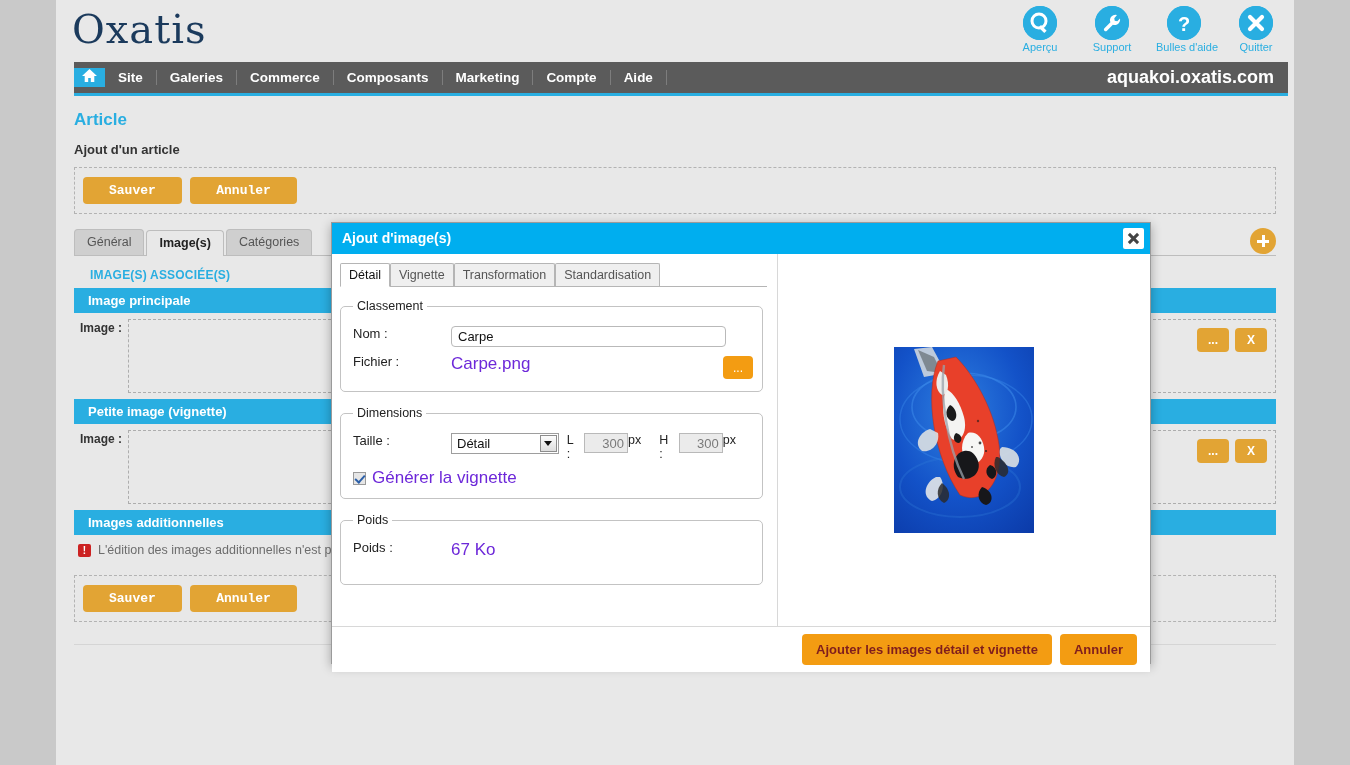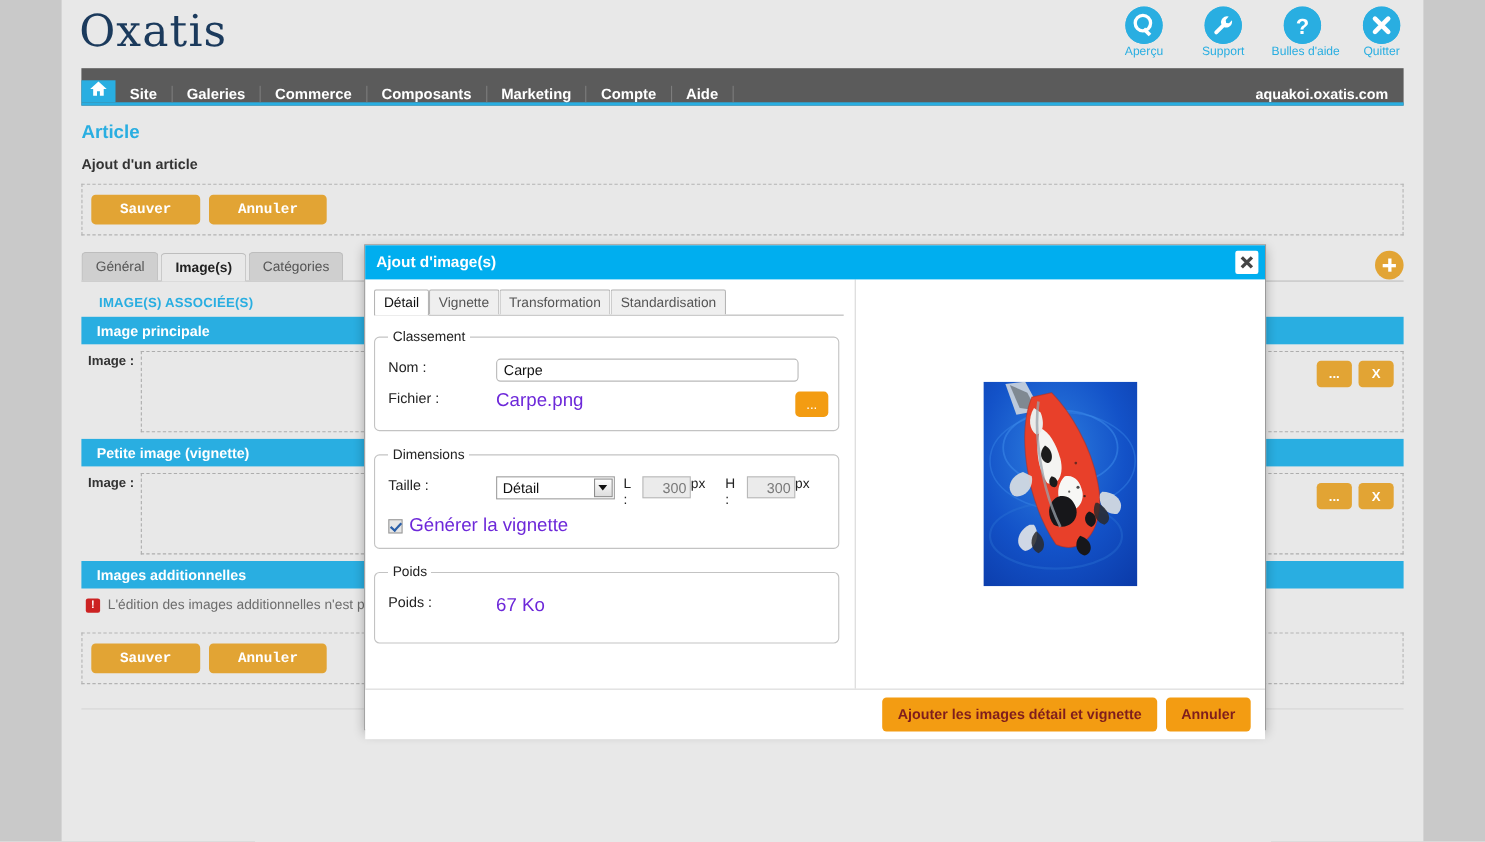"Site" .navbar { align-items: flex-end -> center; margin: 0 18px 0 18px -> 0 6px 0 18px }
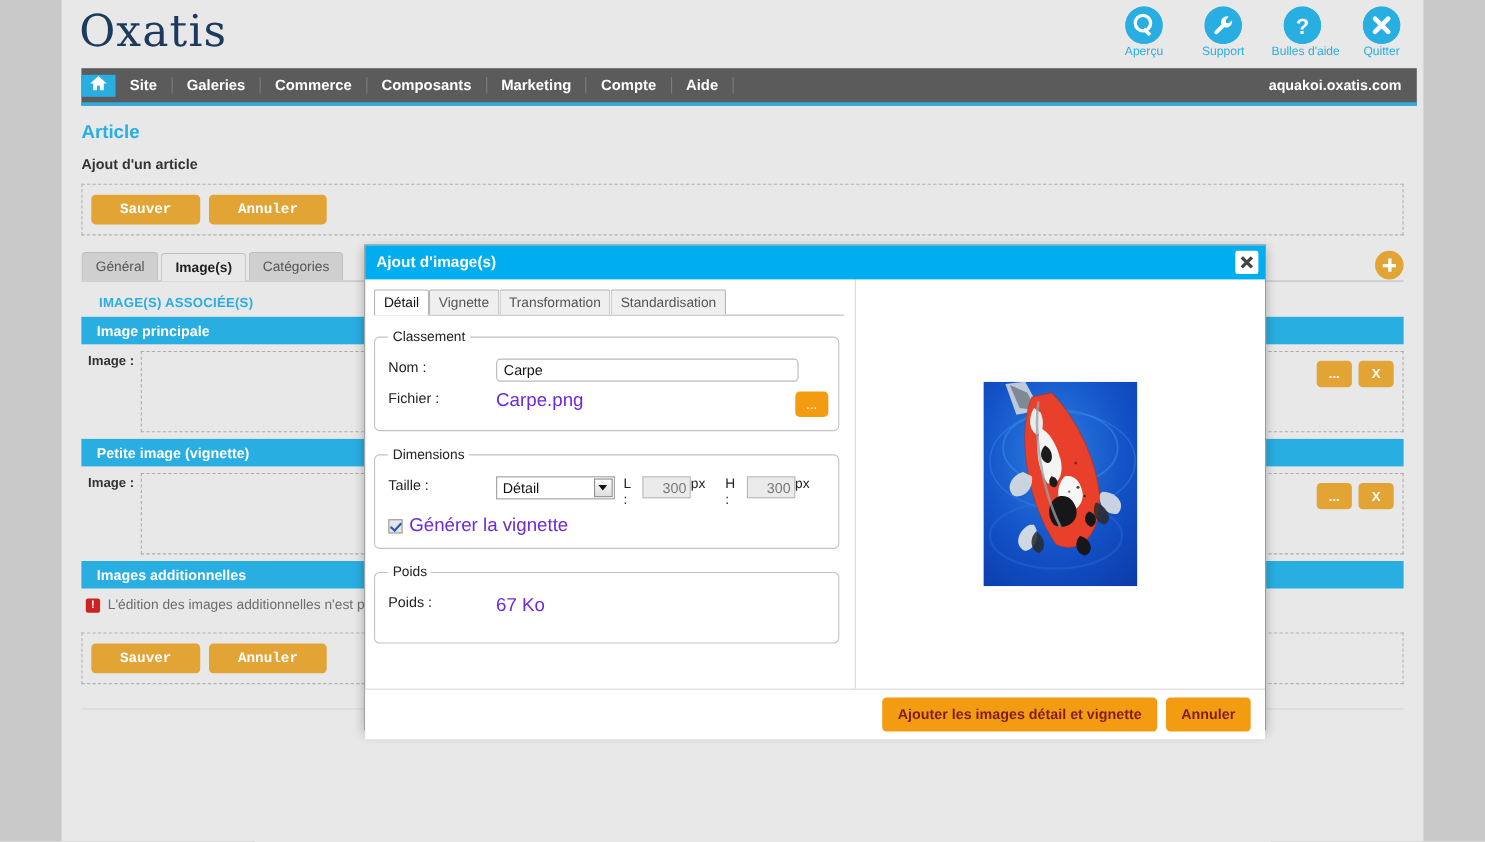"aquakoi.oxatis.com" .nav-domain { font-size: 13px -> 18px }
